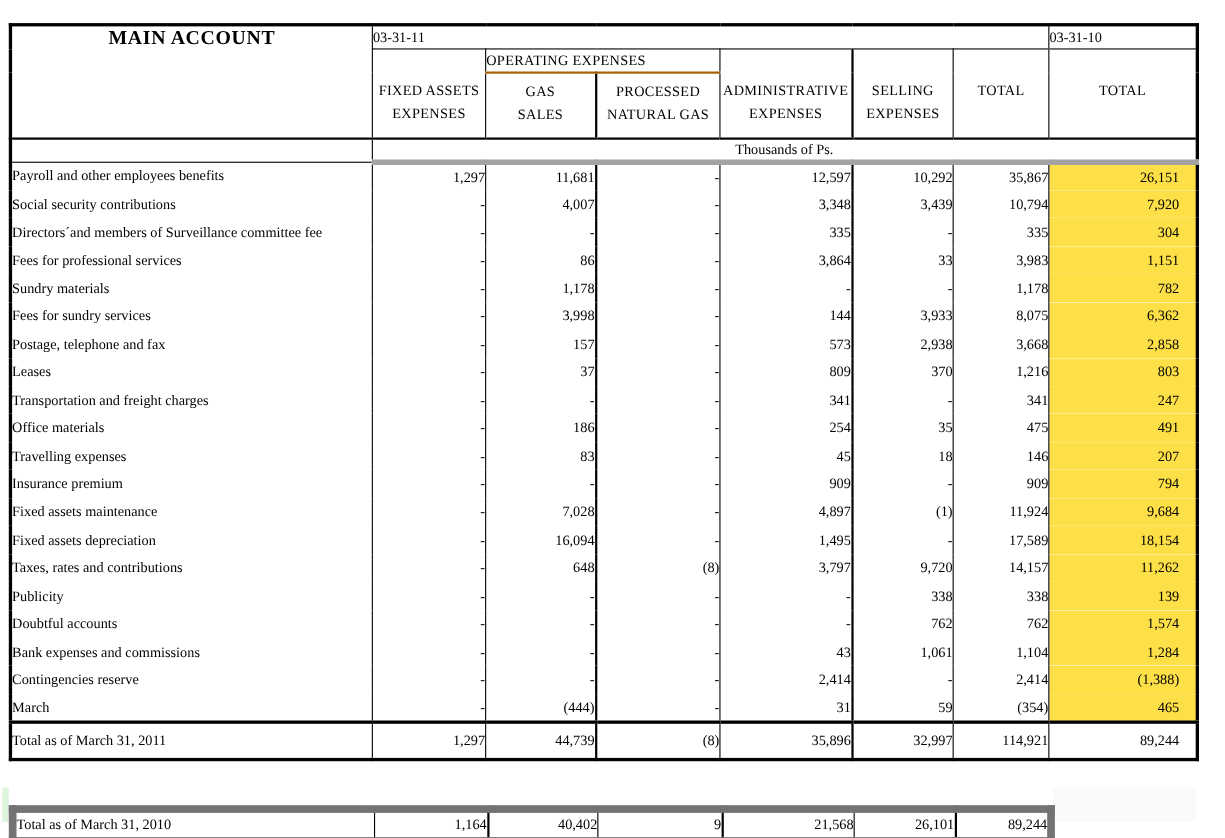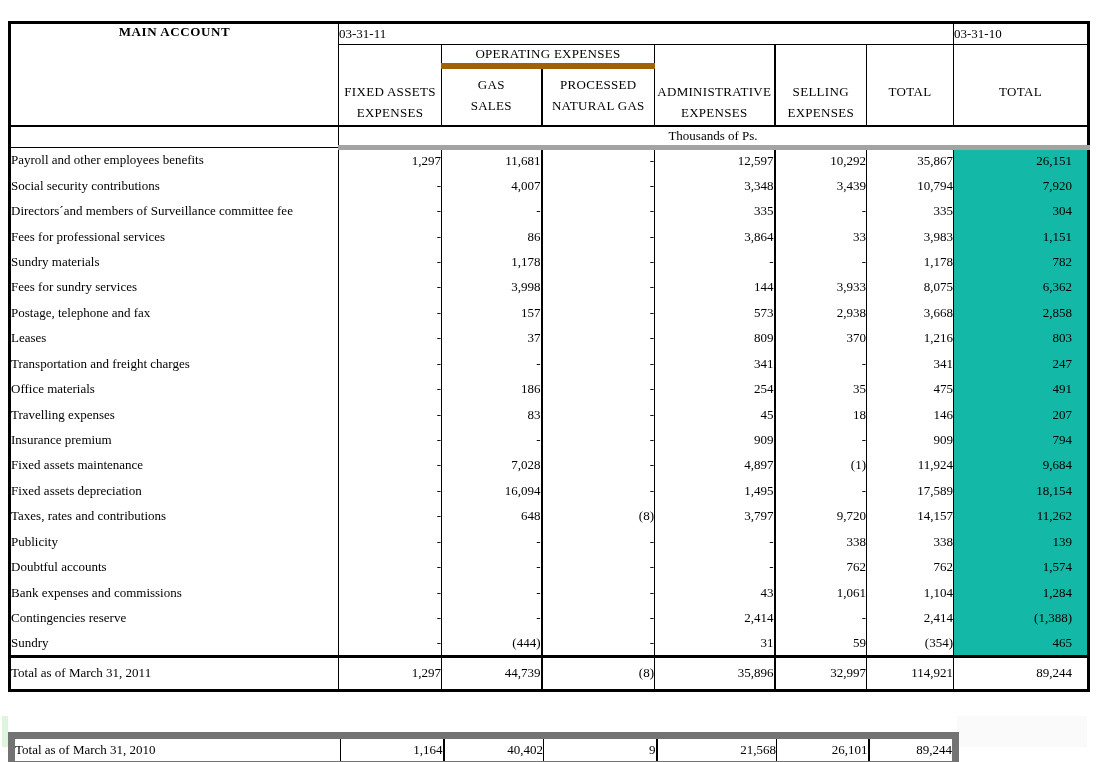"MAIN ACCOUNT" .cell-main-account { font-size: 13px -> 18px }
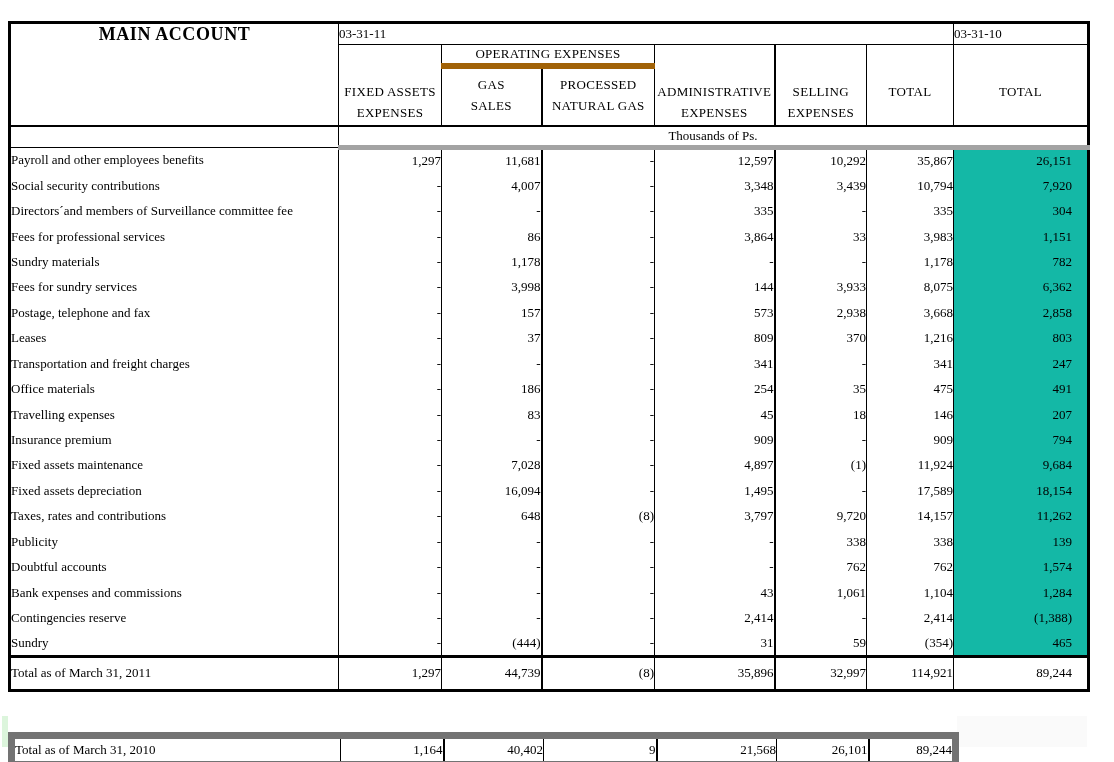"OPERATING EXPENSES" .cell-operating { border-bottom: 6px solid #a16207 -> 2px solid #a16207; text-align: center -> left }
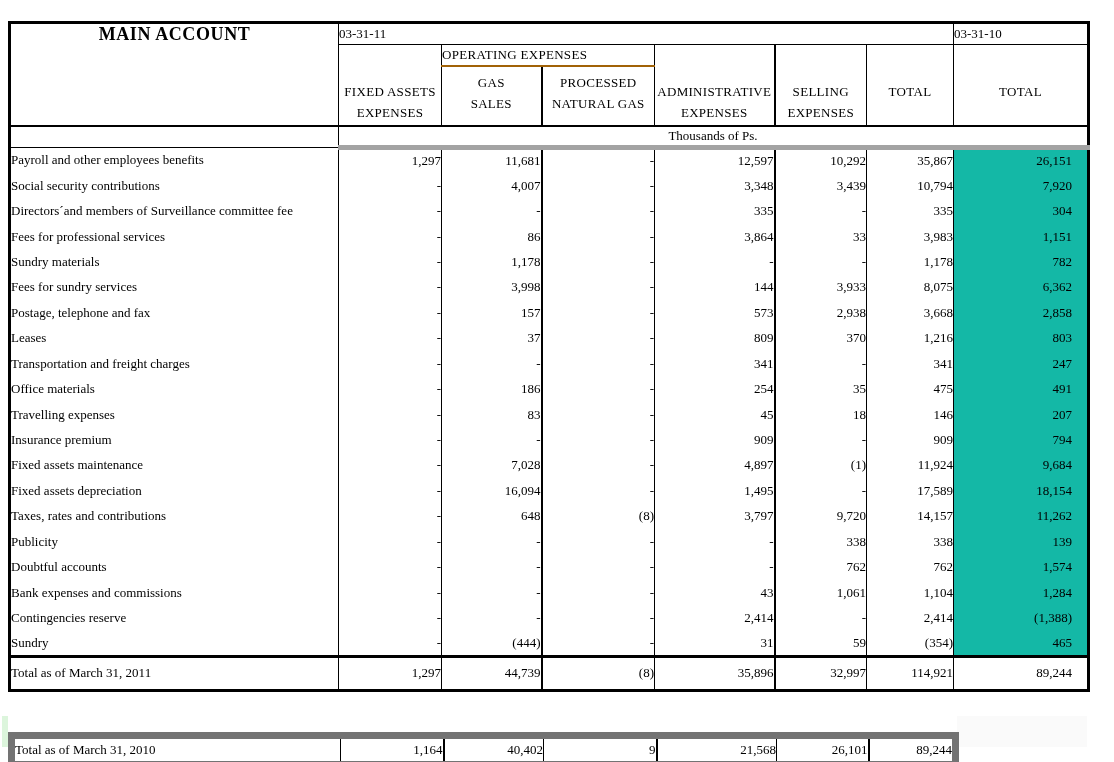"FIXED ASSETS" .hcell.span2 { padding-top: 36px -> 26px }
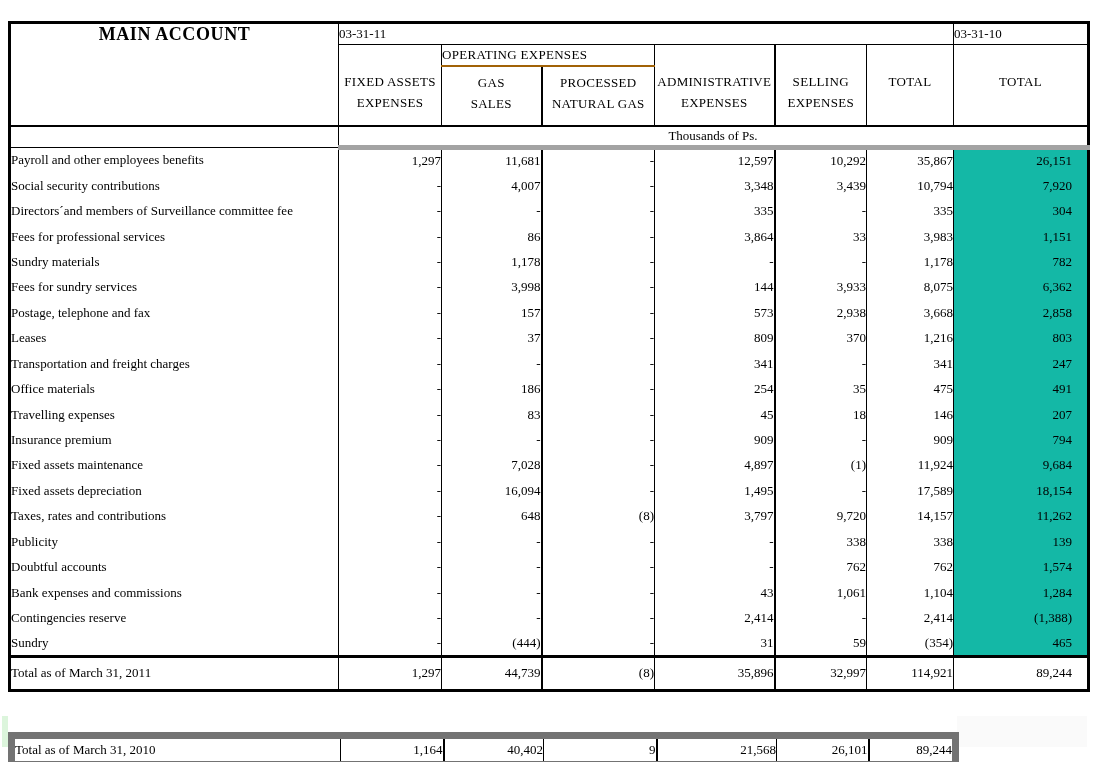"26,151" .num.c6 { background: #14b8a6 -> #fde047 }
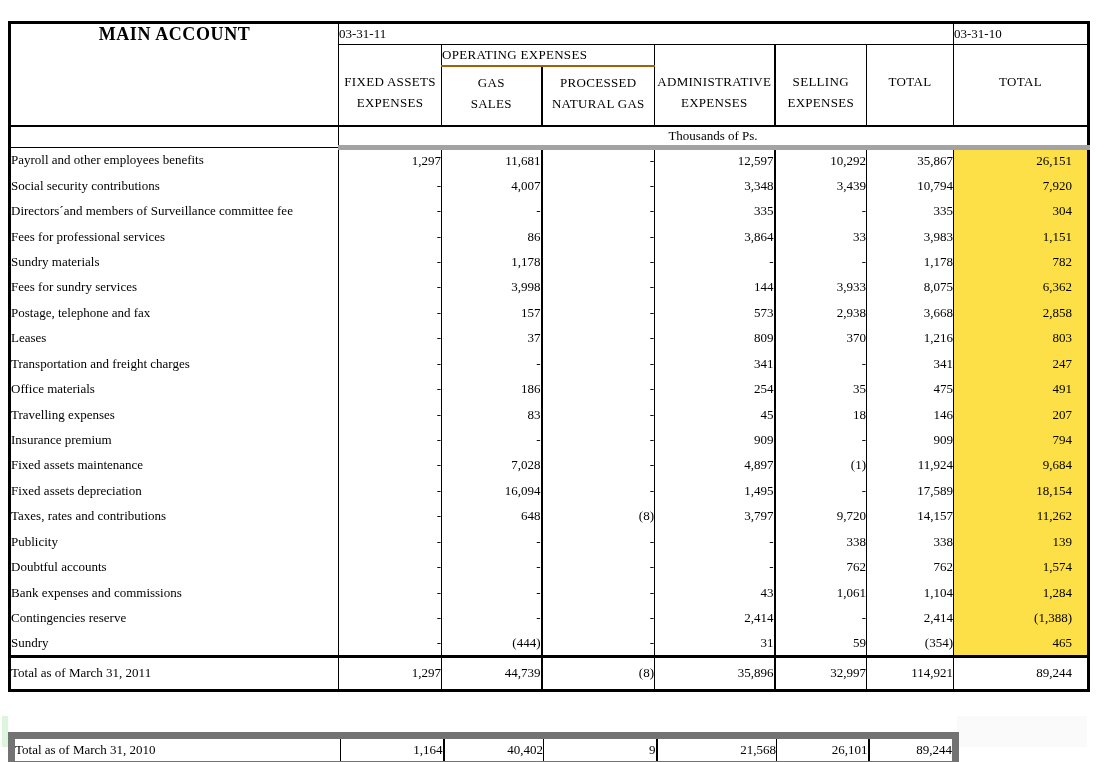"Sundry" td.lbl { text: Sundry -> March }
